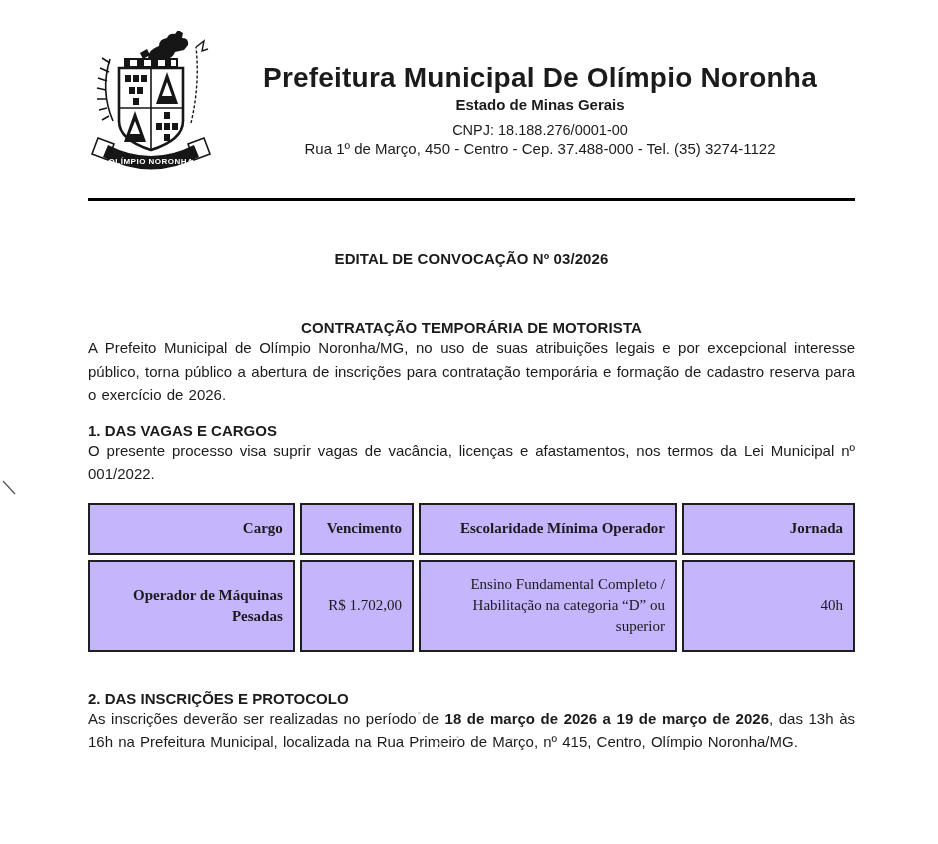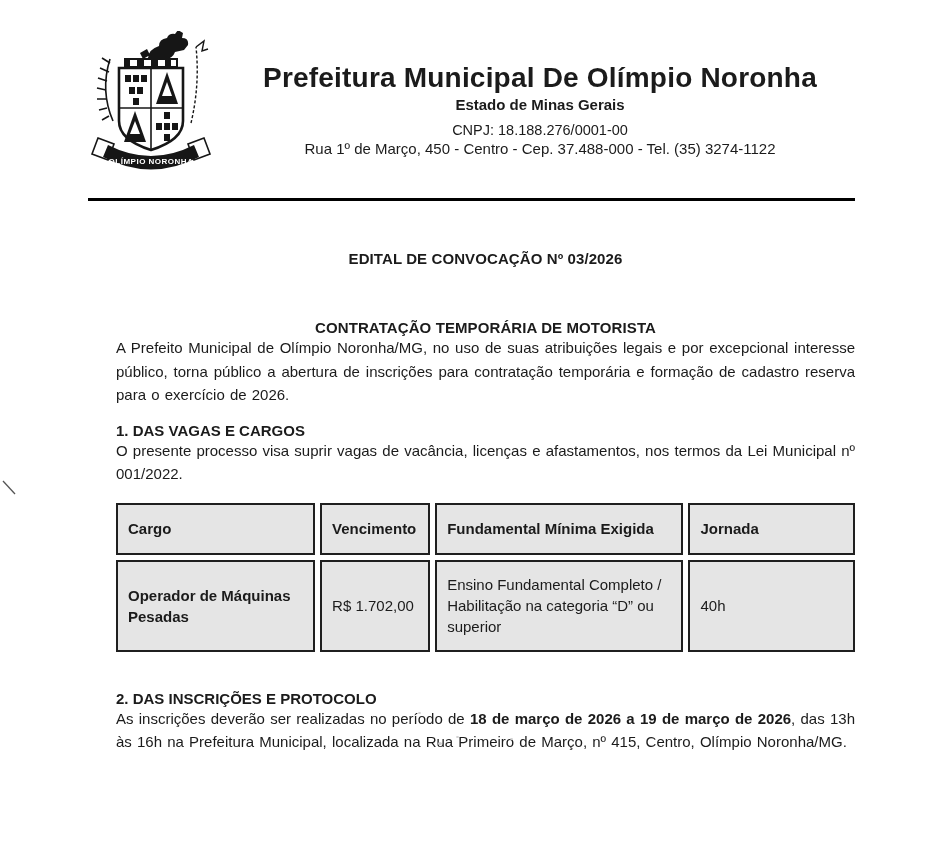"EDITAL DE CONVOCAÇÃO Nº 03/2026" .content { padding: 0 83px 0 116px -> 0 83px 0 88px }
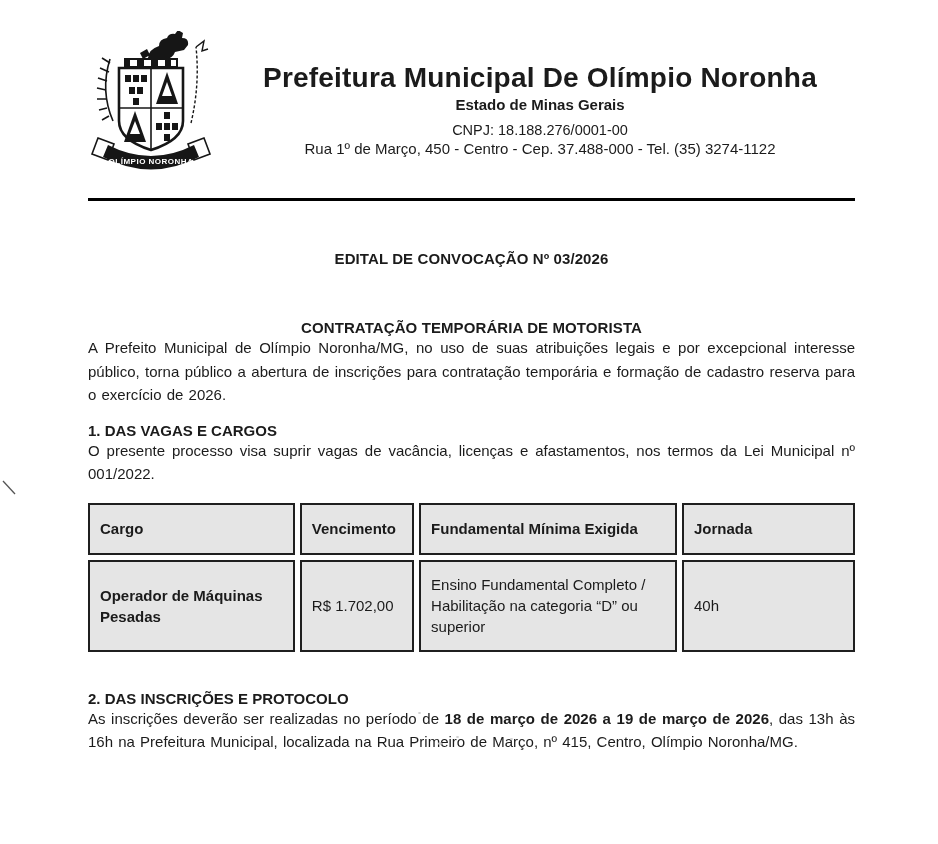"Cargo" table.vagas th, table.vagas td { background: #e5e5e5 -> #c4b5fd; font-family: none -> Liberation Serif, serif; text-align: left -> right }
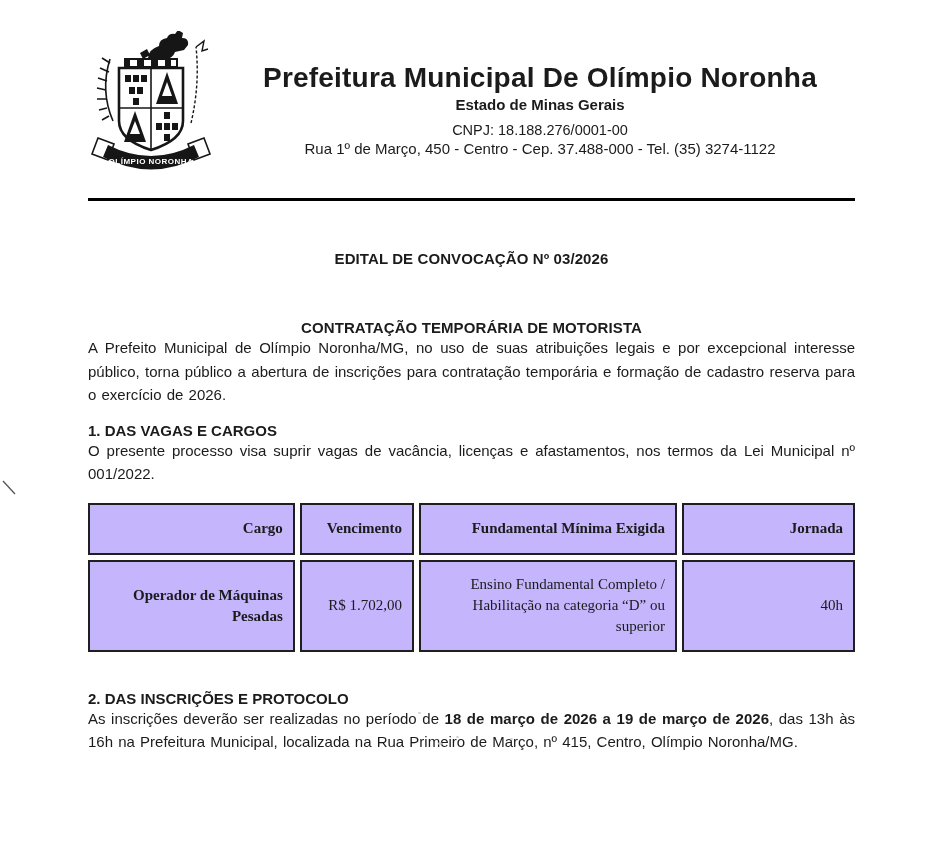"Fundamental Mínima Exigida" th { text: Fundamental Mínima Exigida -> Escolaridade Mínima Operador }
